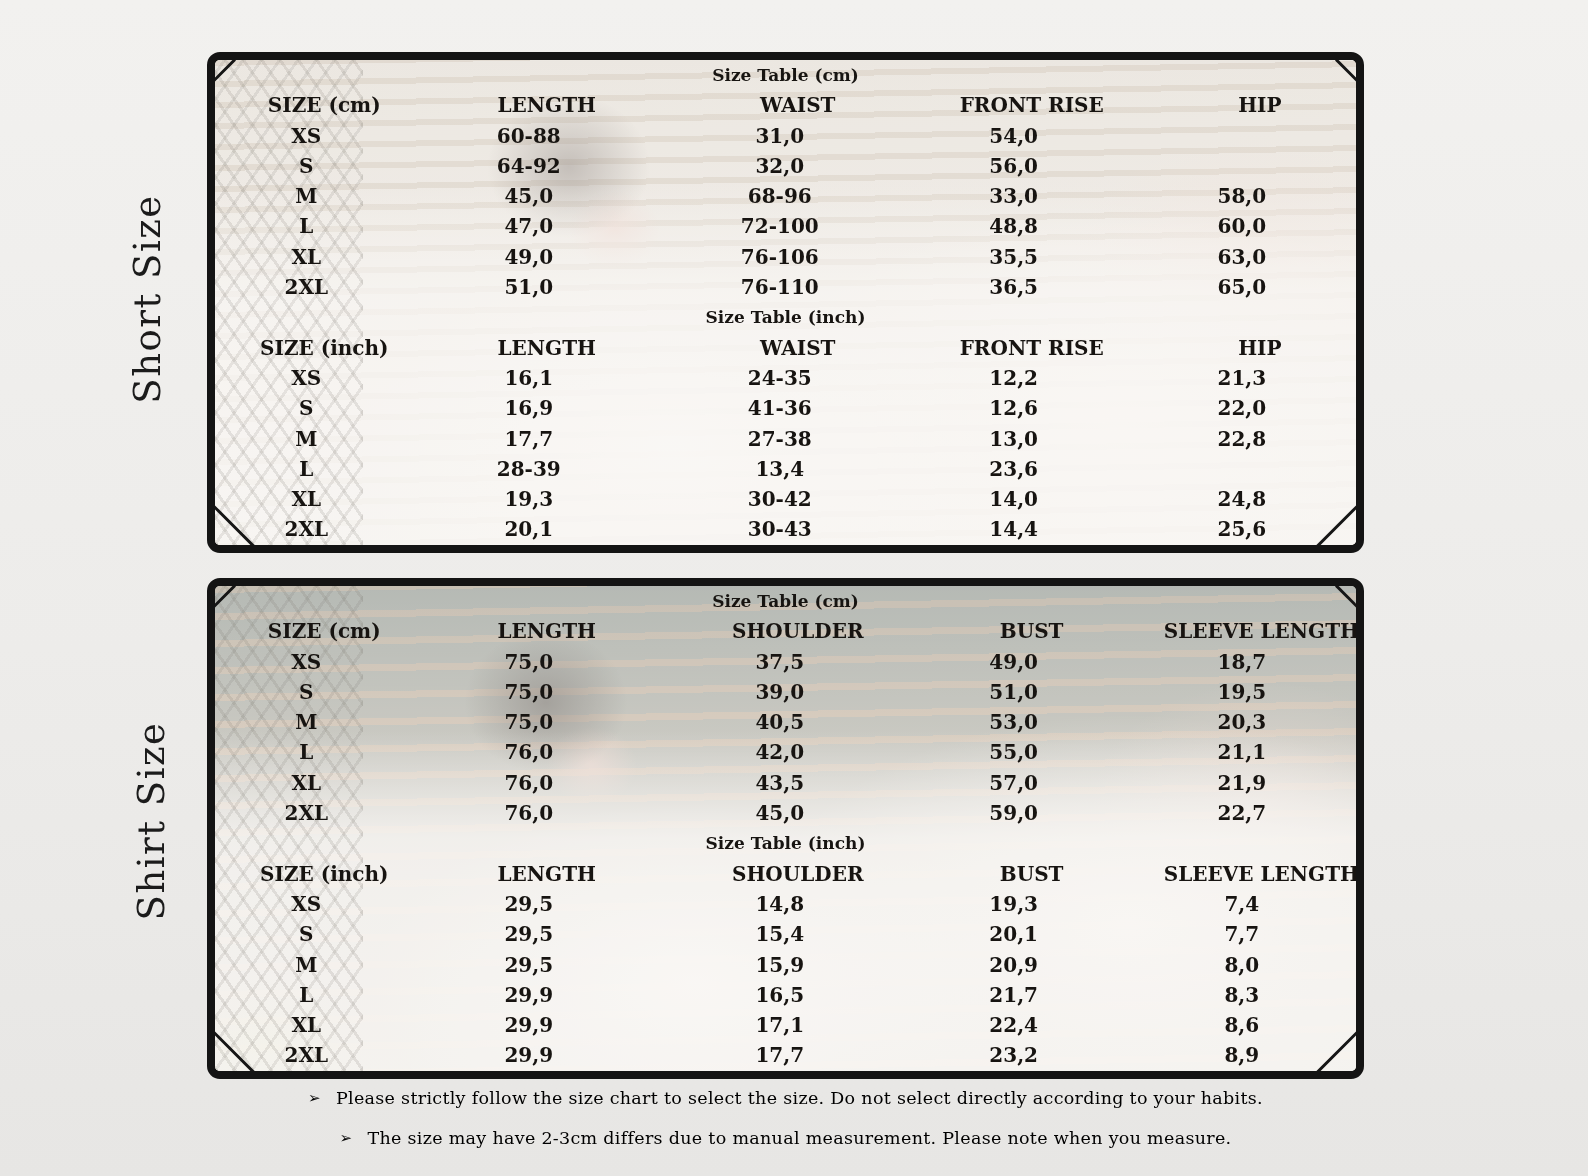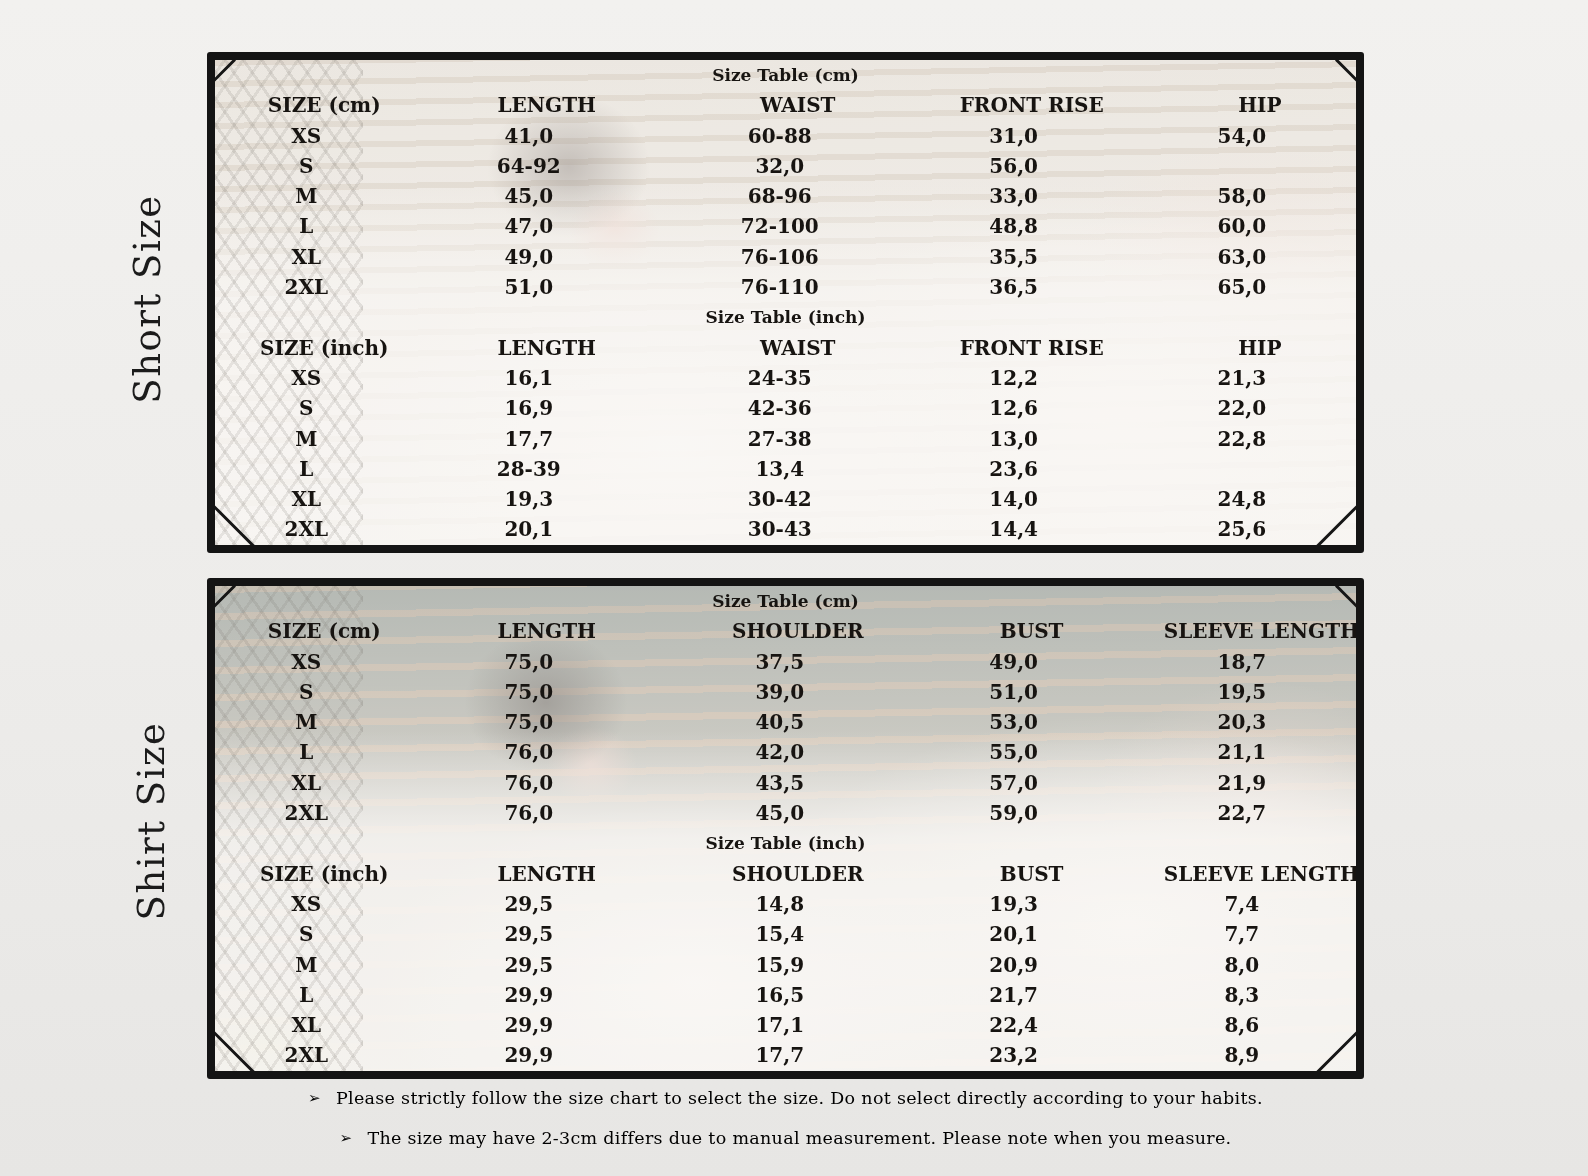"Size Table (cm)" .panel { border-radius: 3px -> 13px }
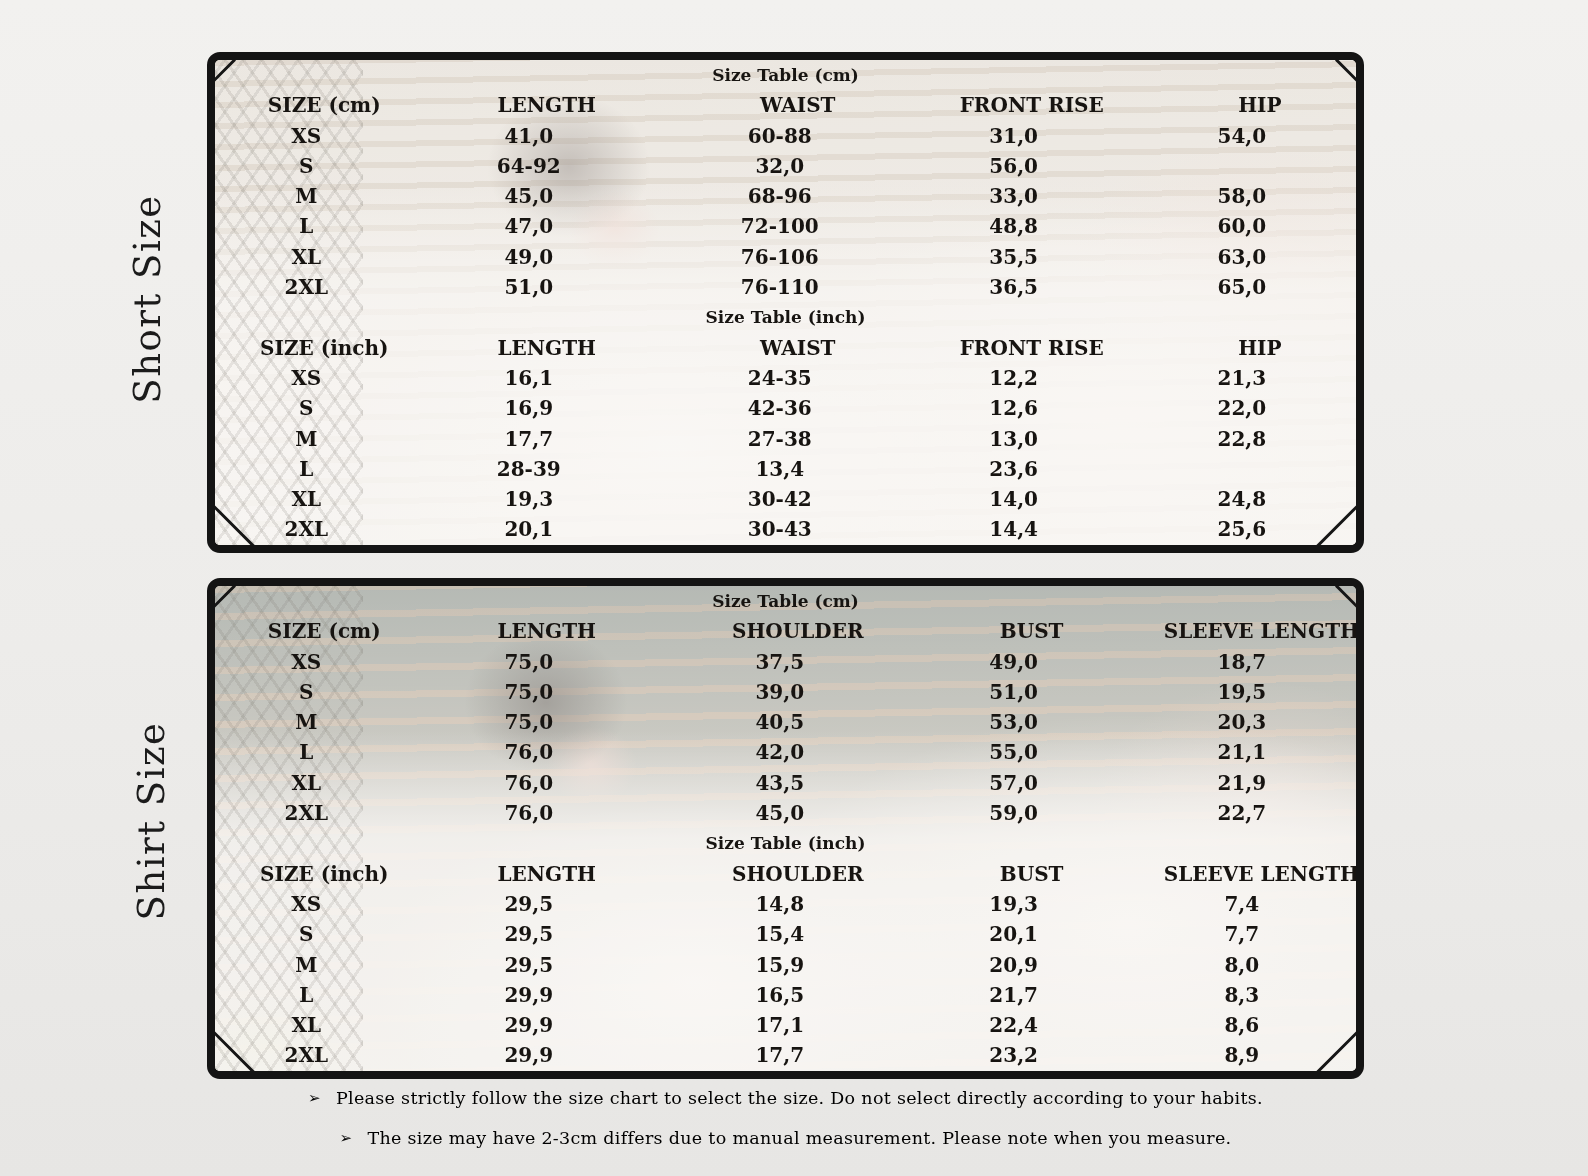"41,0" div.t-cell { html: <div>41,0</div> -> none }
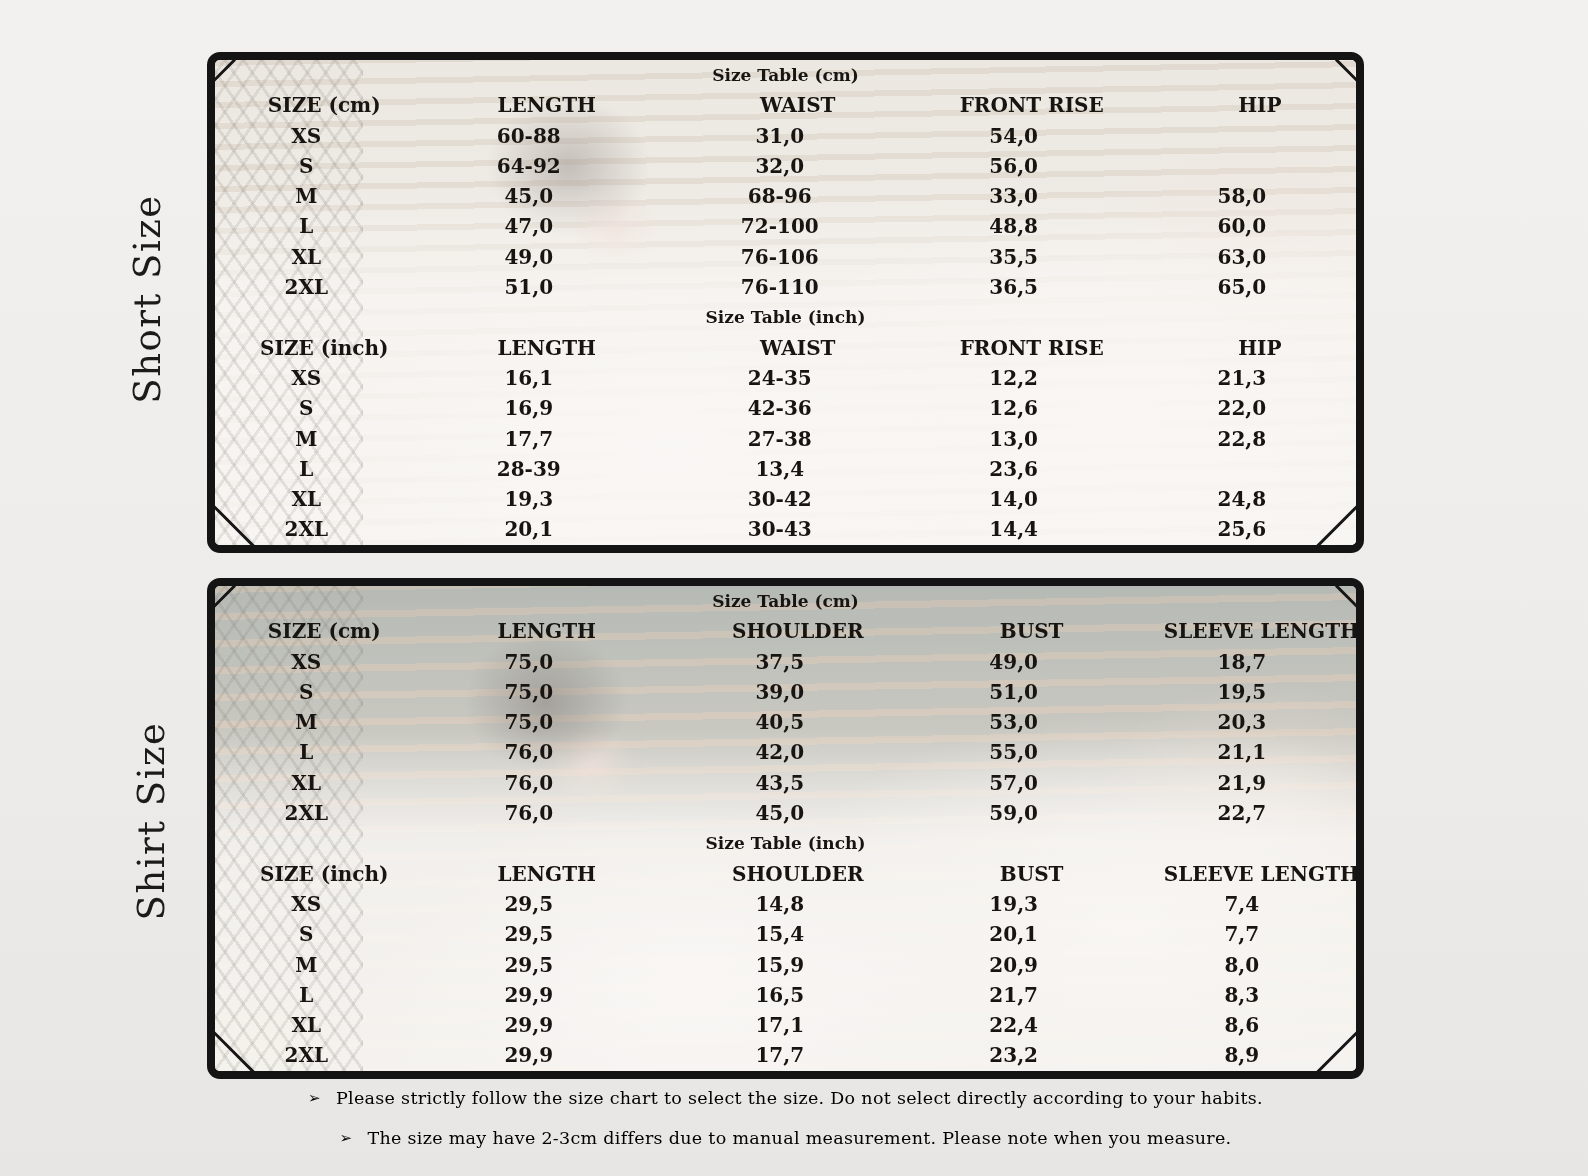"42-36" div.t-cell { text: 42-36 -> 41-36 }
